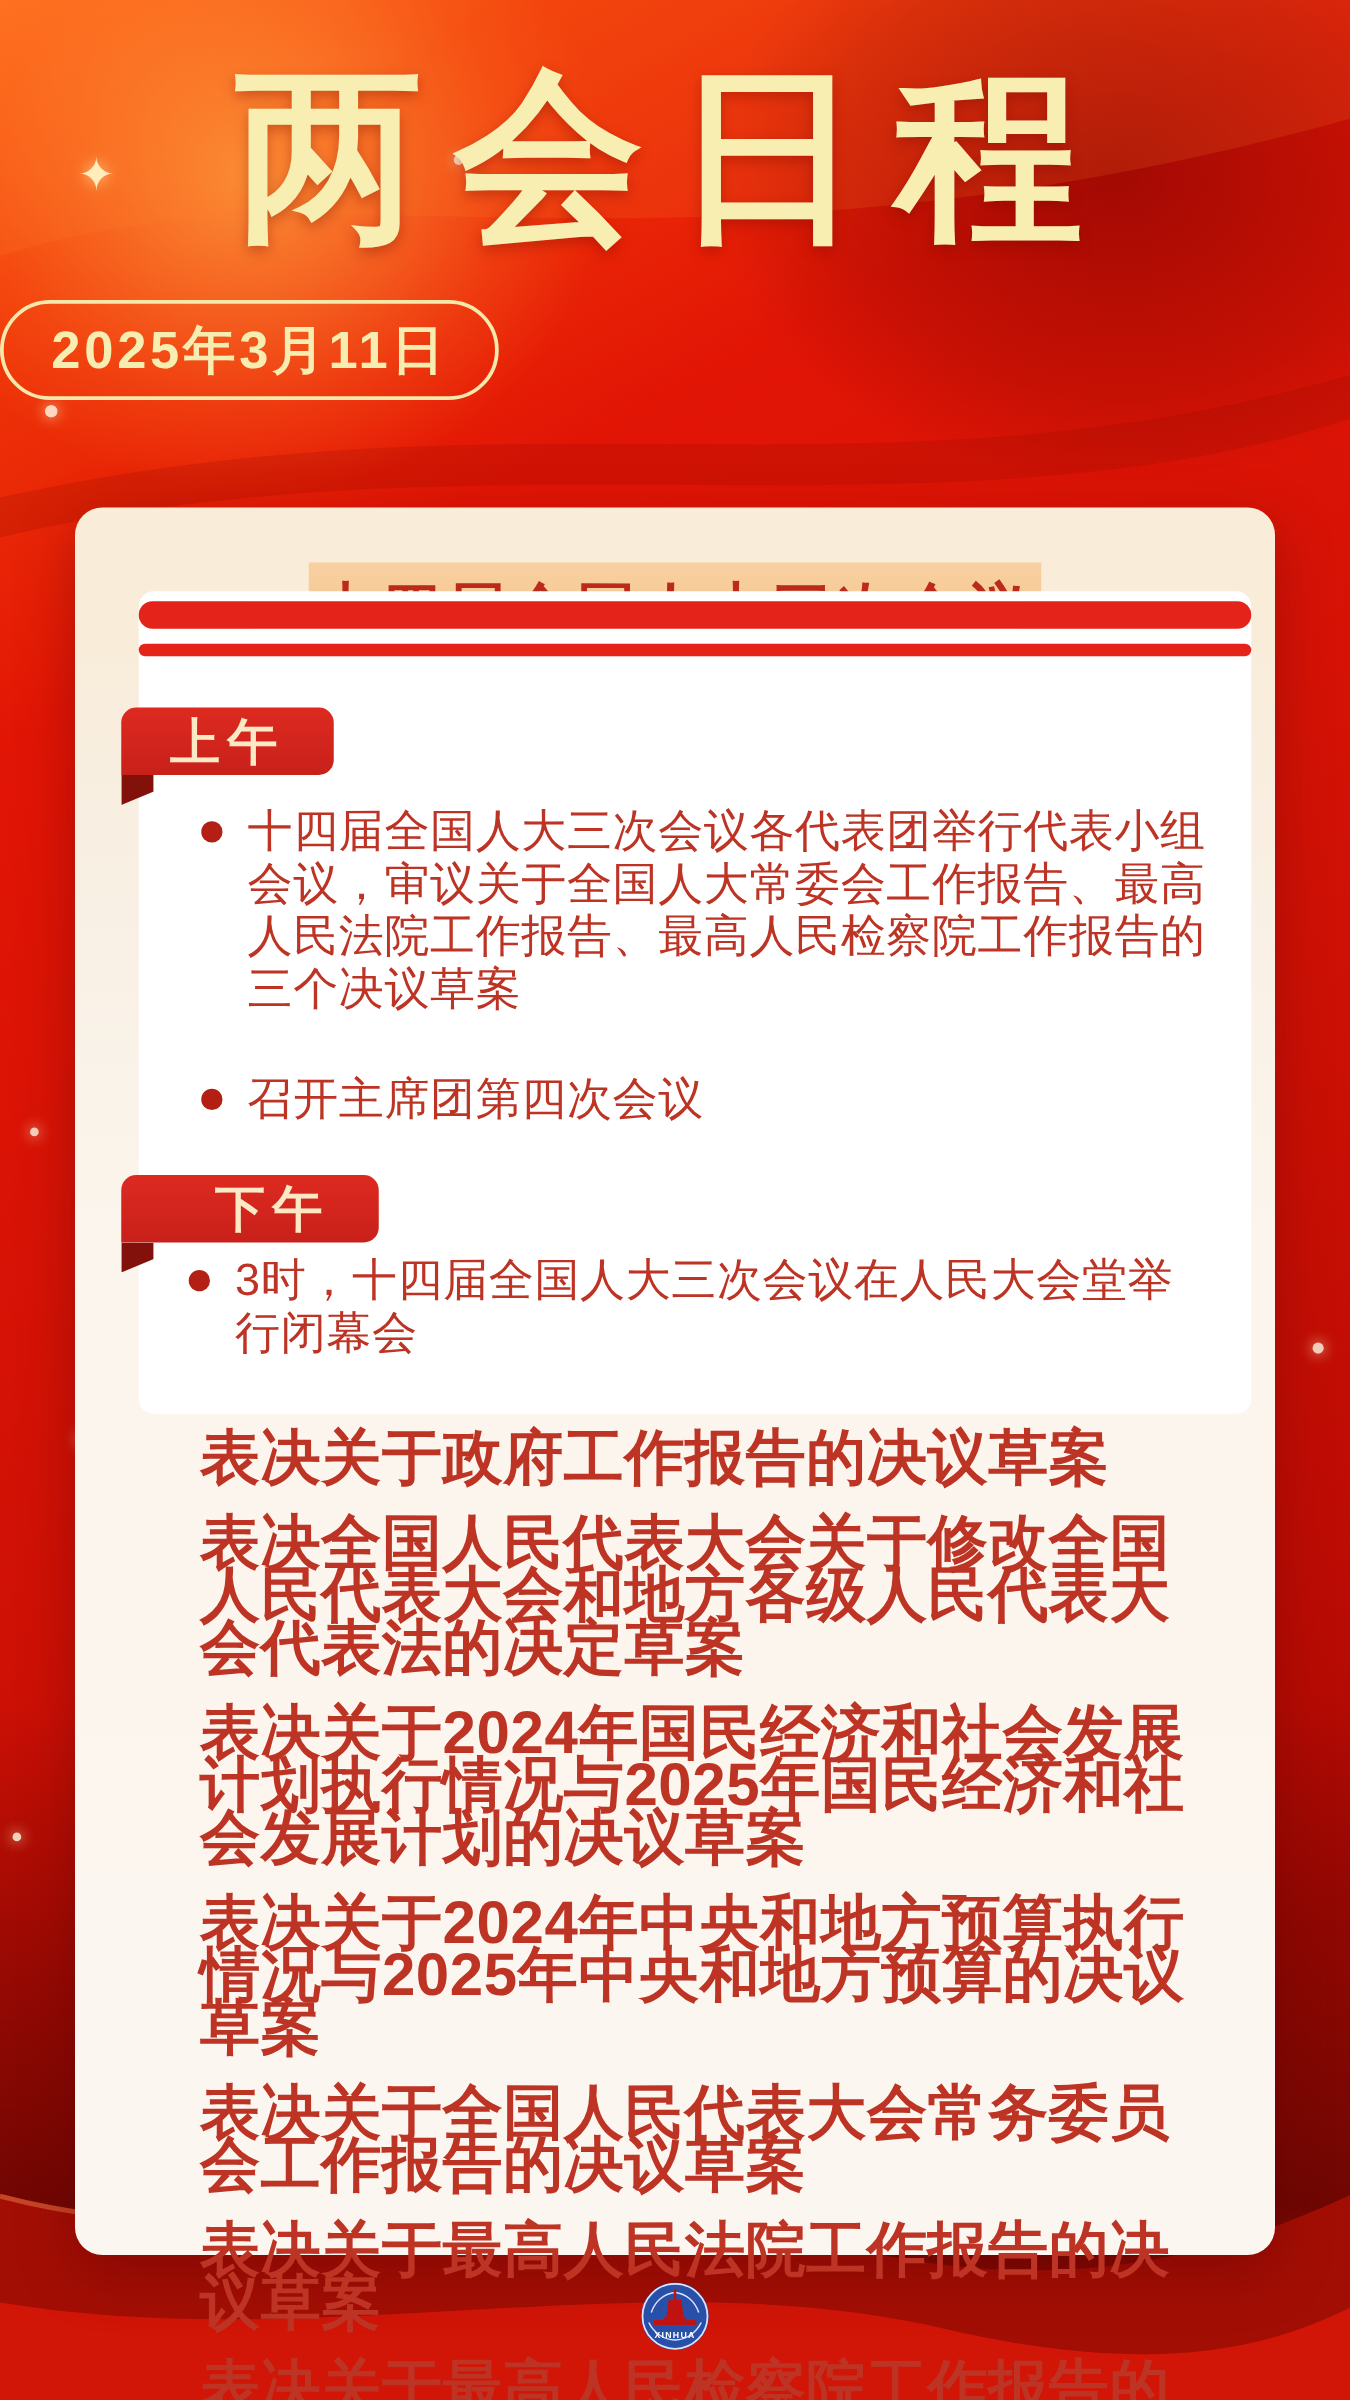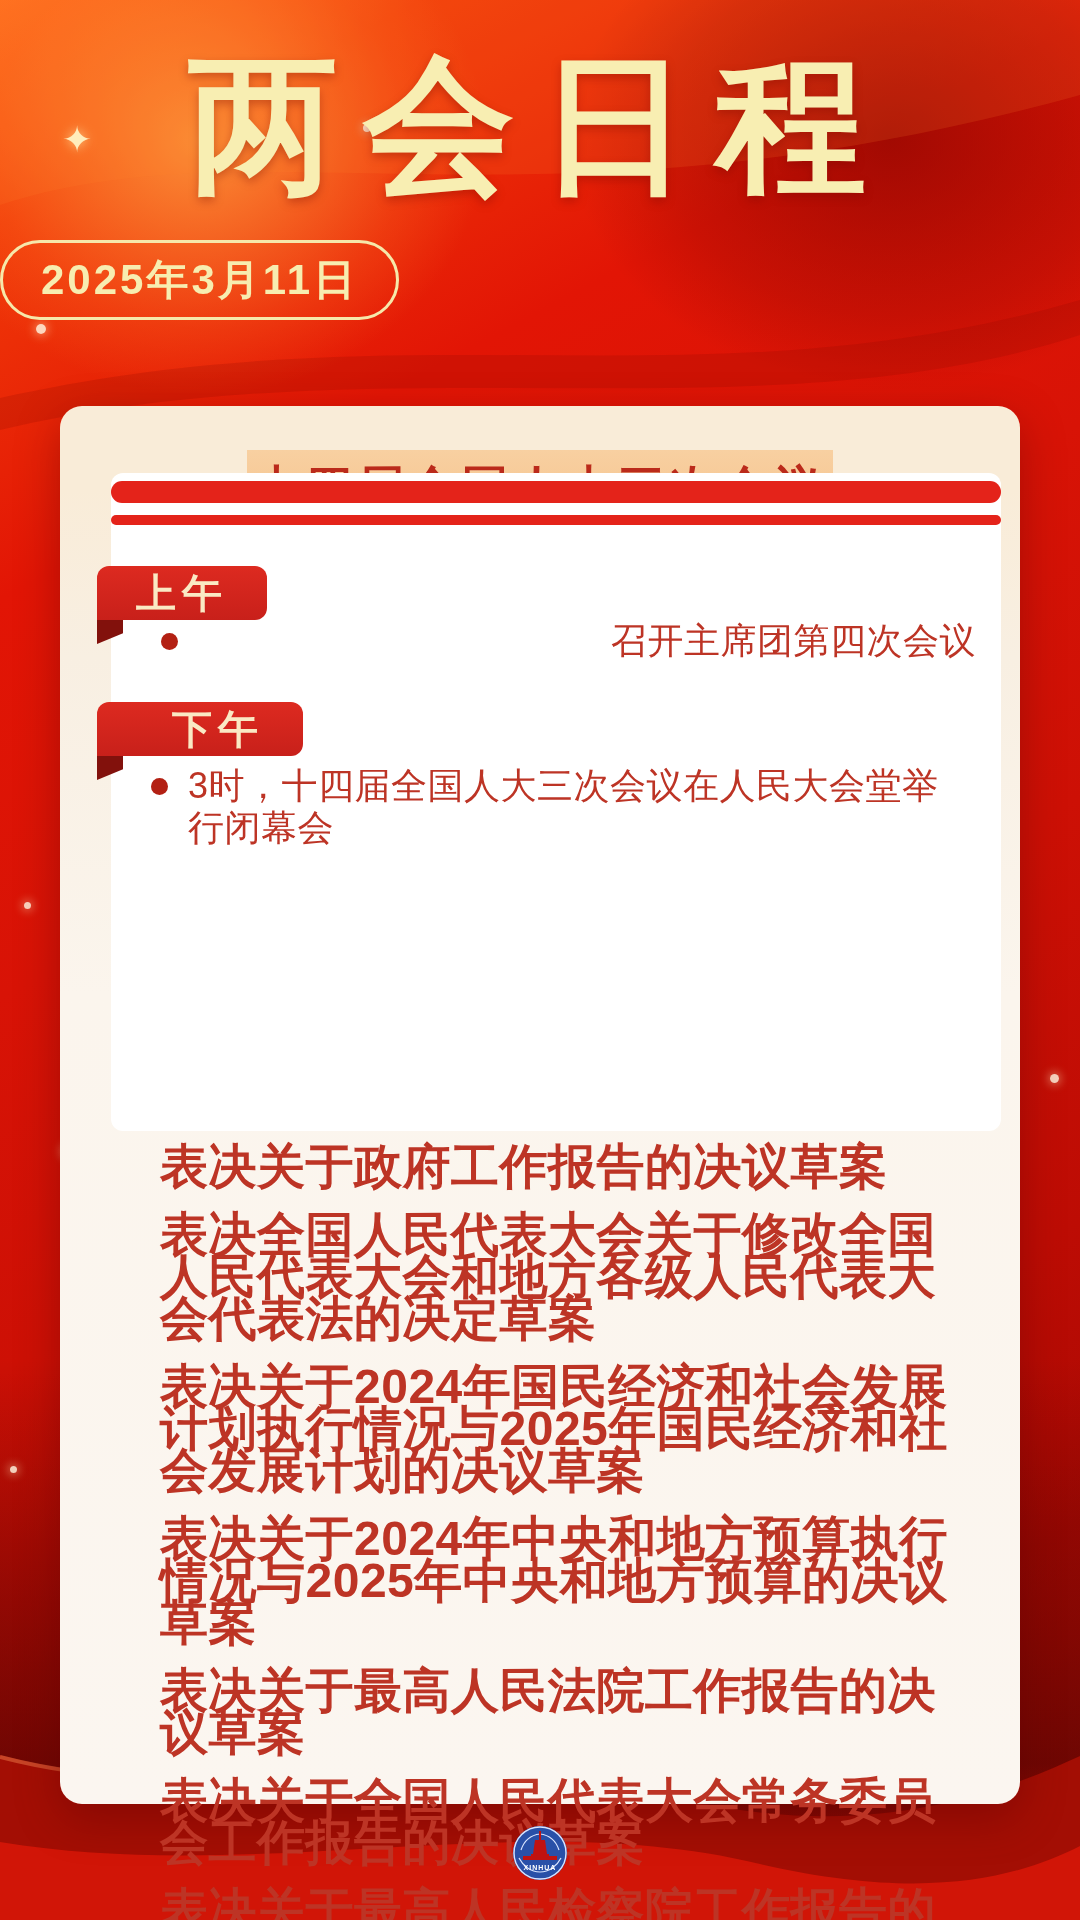"十四届全国人大三次会议各代表团举行代表小组会议，审议关于全国人大常委会工作报告、" div.bullet { html: none -> <div> <span></span> <p>十四届全国人大三次会议各代表团举行代表小组会议，审议关于全国人大常委会工作报告、最高人民法院工作报告、最高人民检察院工作报告的三个决议草案</p> </div> }
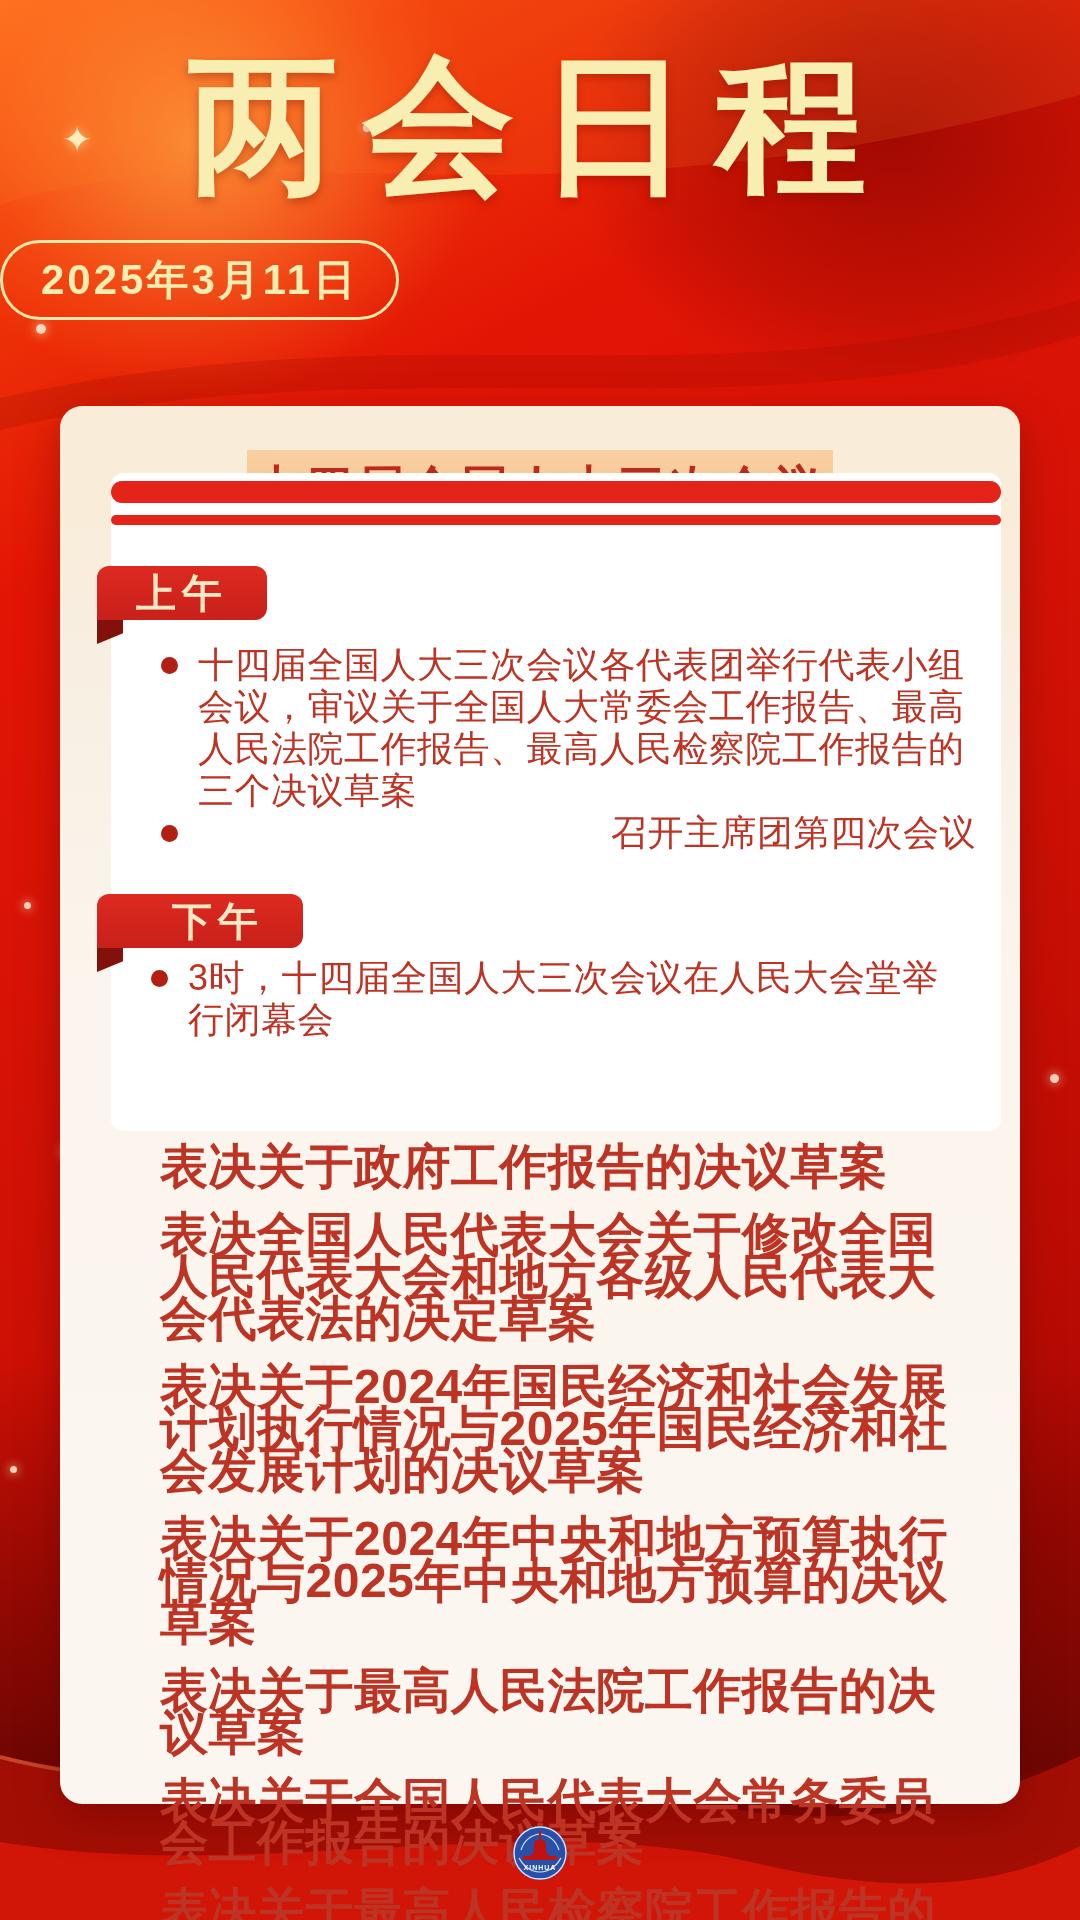"召开主席团第四次会议" .bullet.b2 { margin-top: none -> 46px; text-align: right -> none }
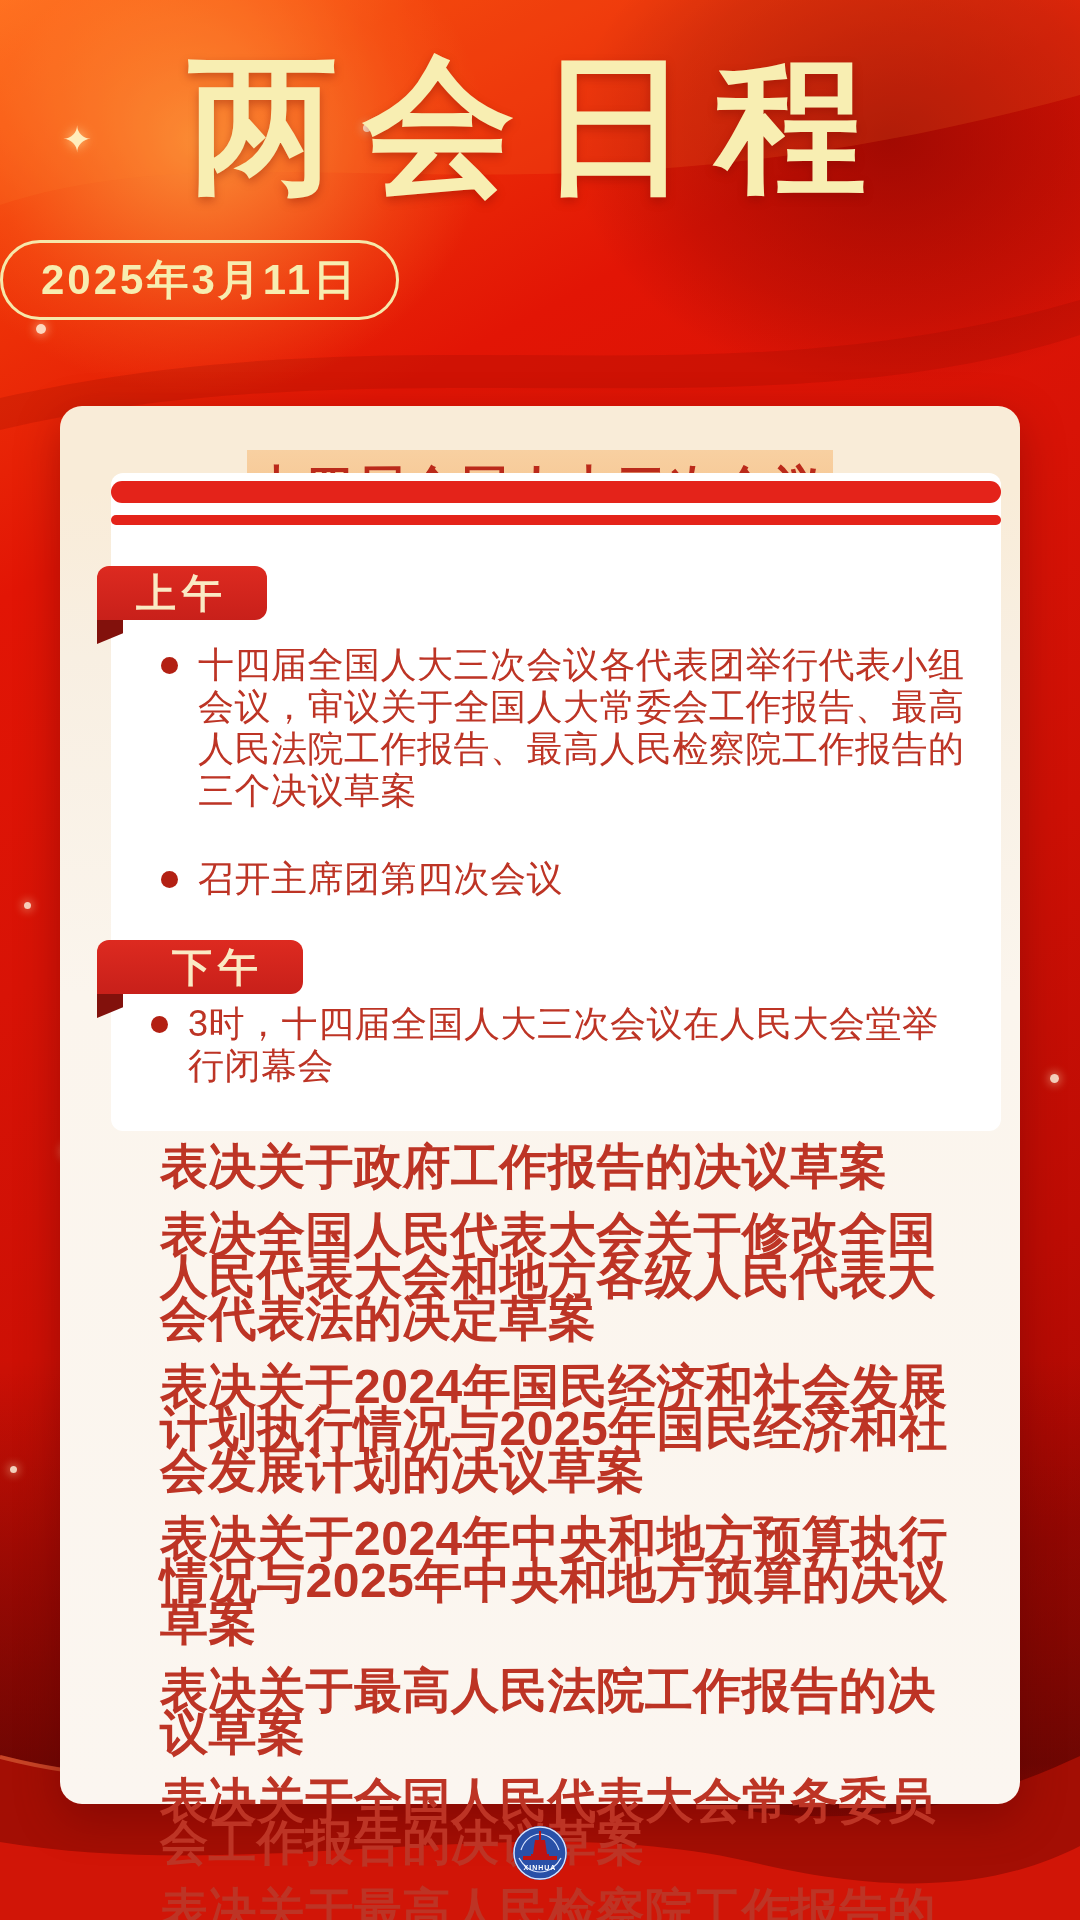"表决关于最高人民法院工作报告的决议草案" p { order: before "表决关于全国人民代表大会常务委员会工作报告的决议草案" -> after "表决关于全国人民代表大会常务委员会工作报告的决议草案" }
